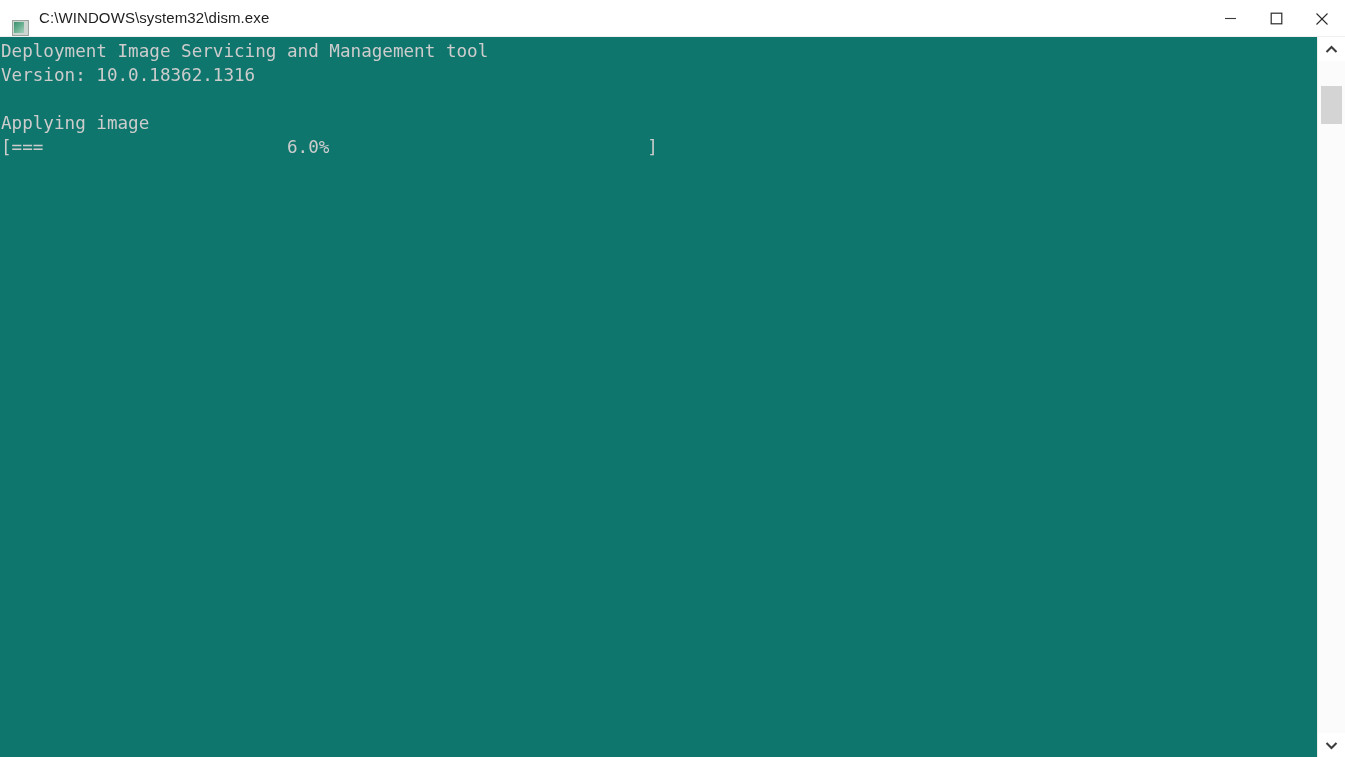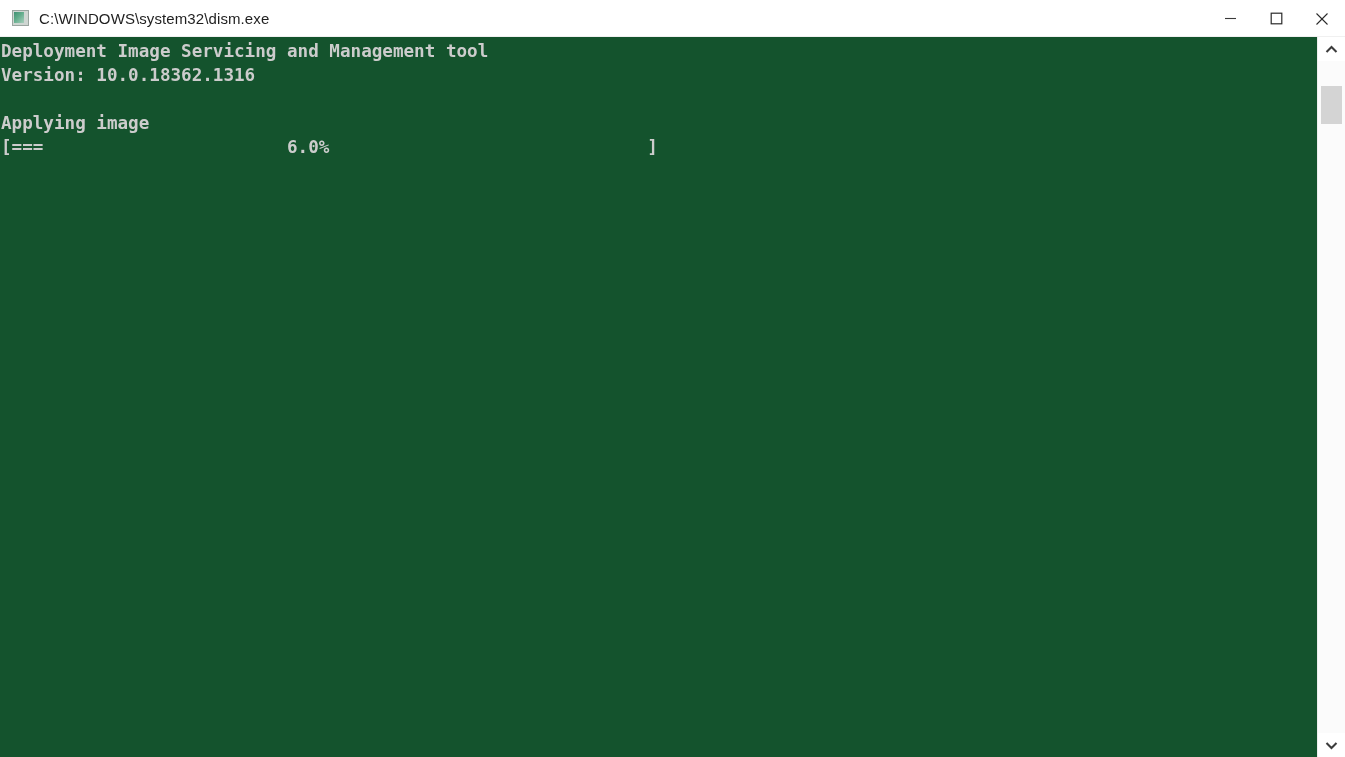"C:\WINDOWS\system32\dism.exe" #titlebar { align-items: center -> flex-end }
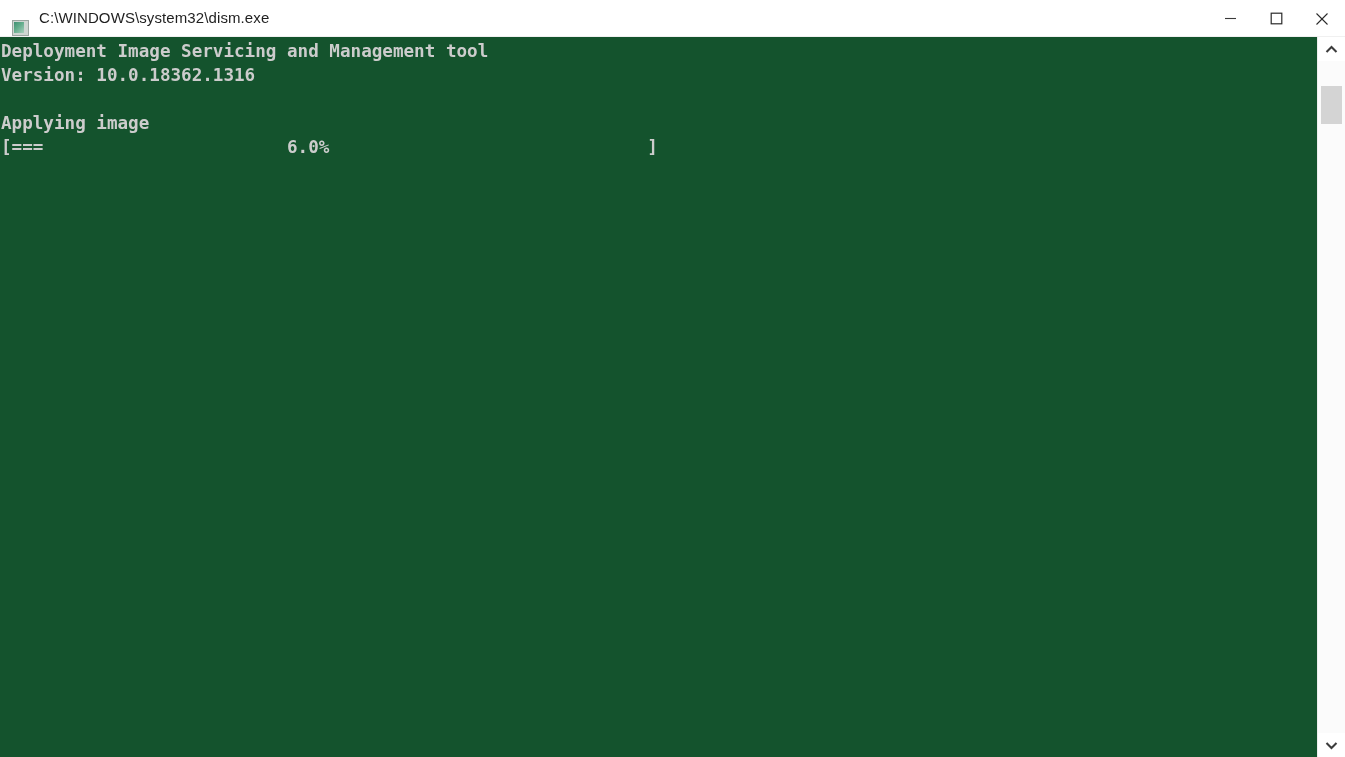"Deployment Image Servicing and" #console { background: #14532d -> #0f766e; font-weight: bold -> none }
